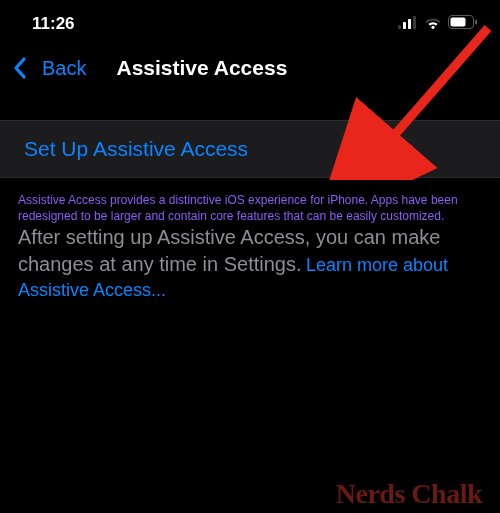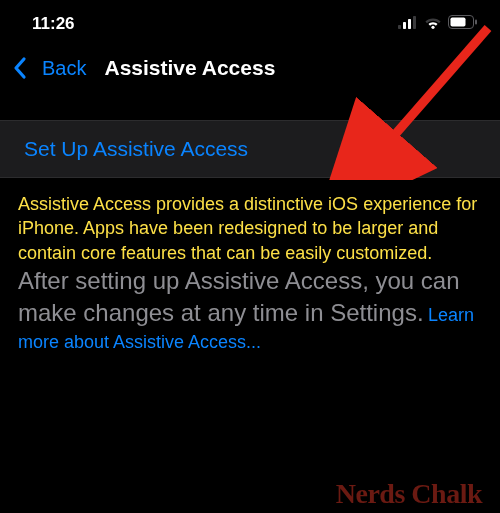"Assistive Access" .nav-title { margin-left: 18px -> 30px }
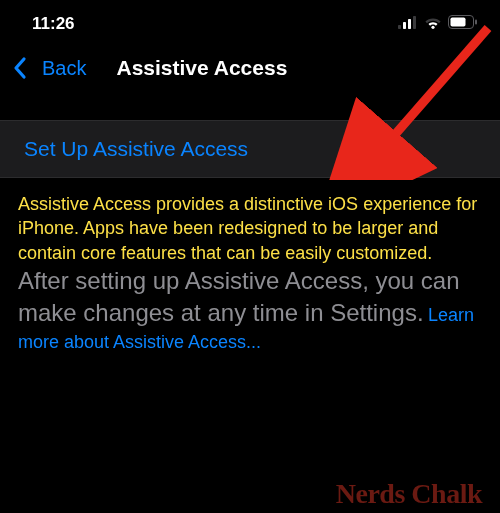"Assistive Access provides a distinctive" .description-text { color: #fde047 -> #8b5cf6; font-size: 18px -> 12px }
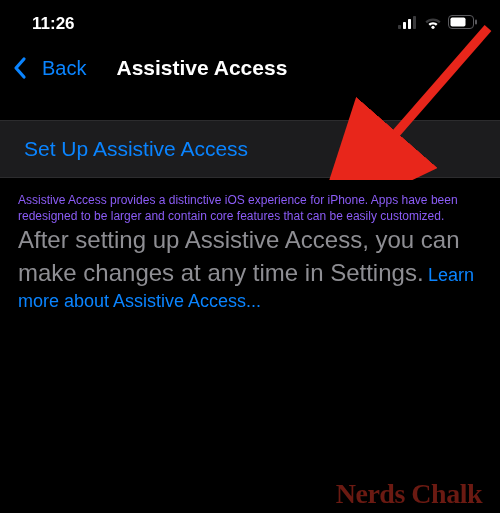"After setting up Assistive Access," .description-text-2 { font-size: 24px -> 20px }
